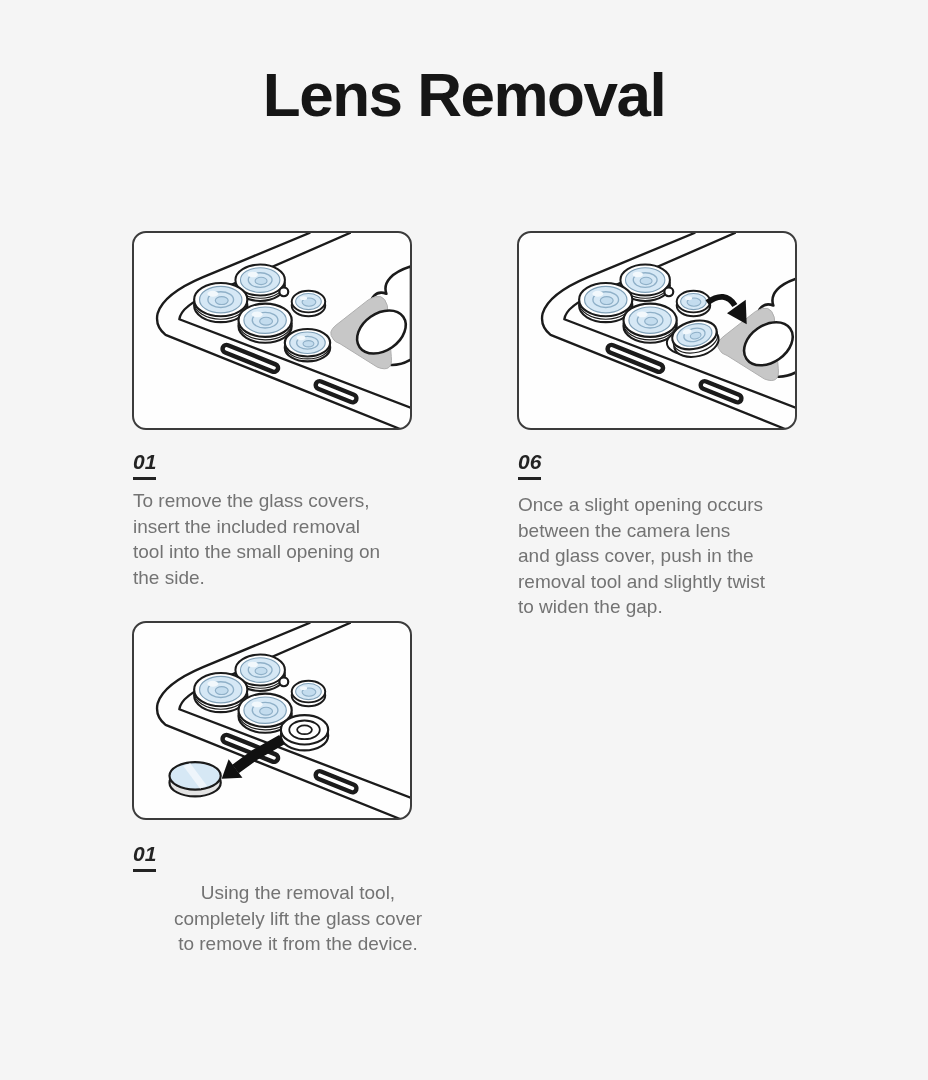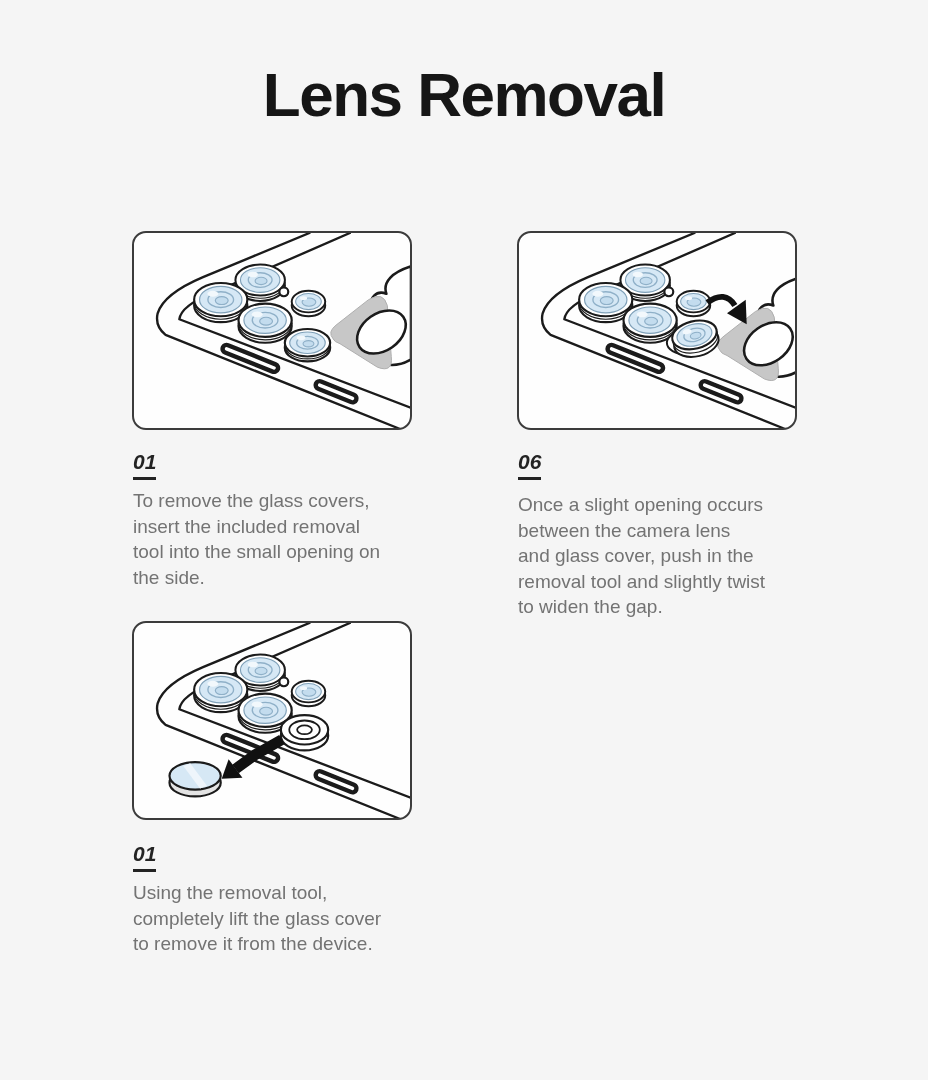"Using the removal tool," p.step-text { text-align: none -> center }
